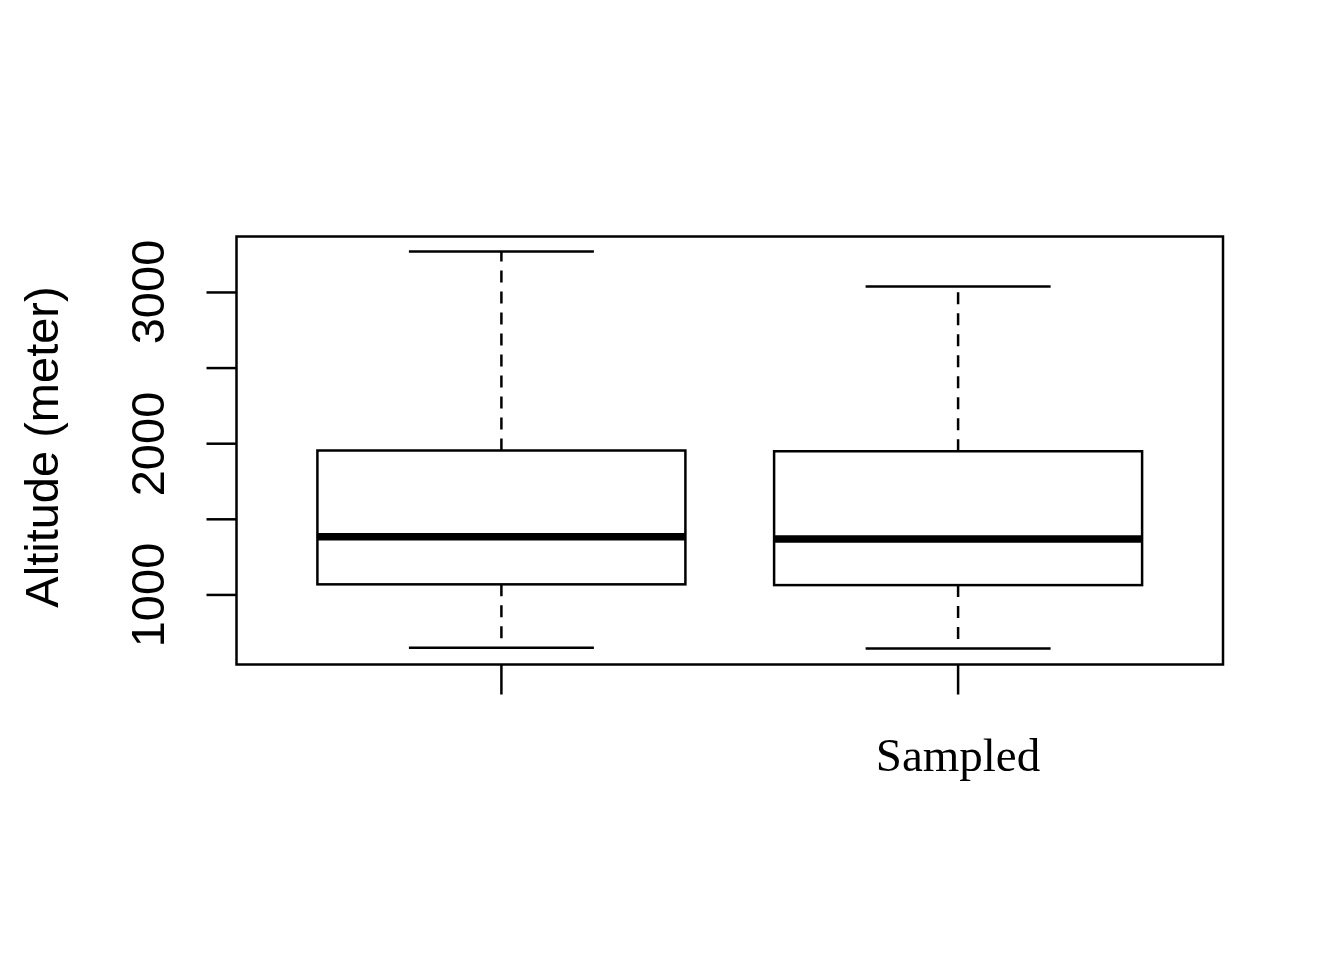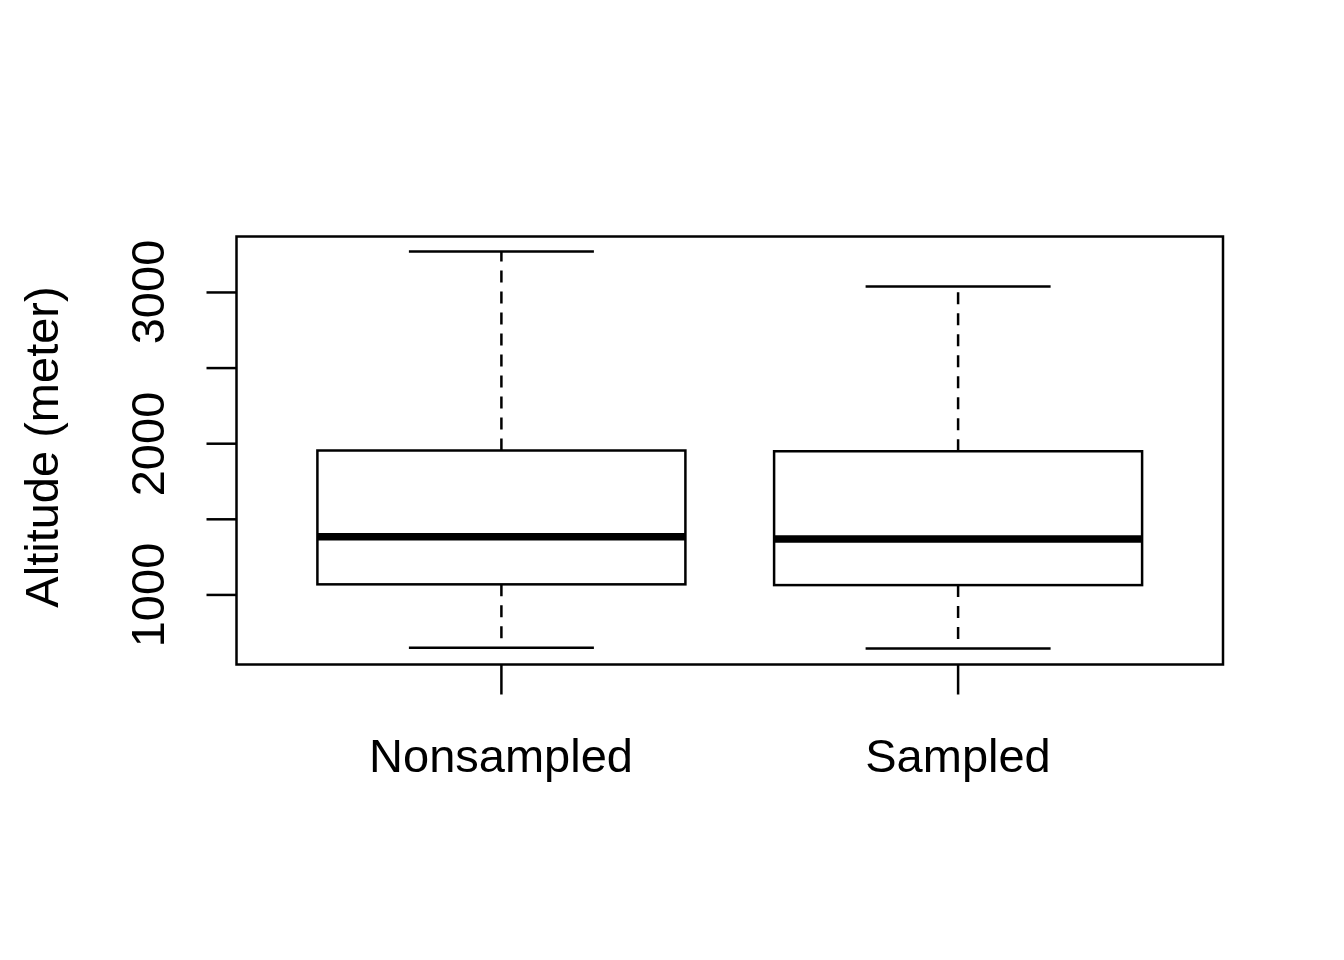"Nonsampled" div.axis-text { html: <div>Nonsampled</div> -> none }
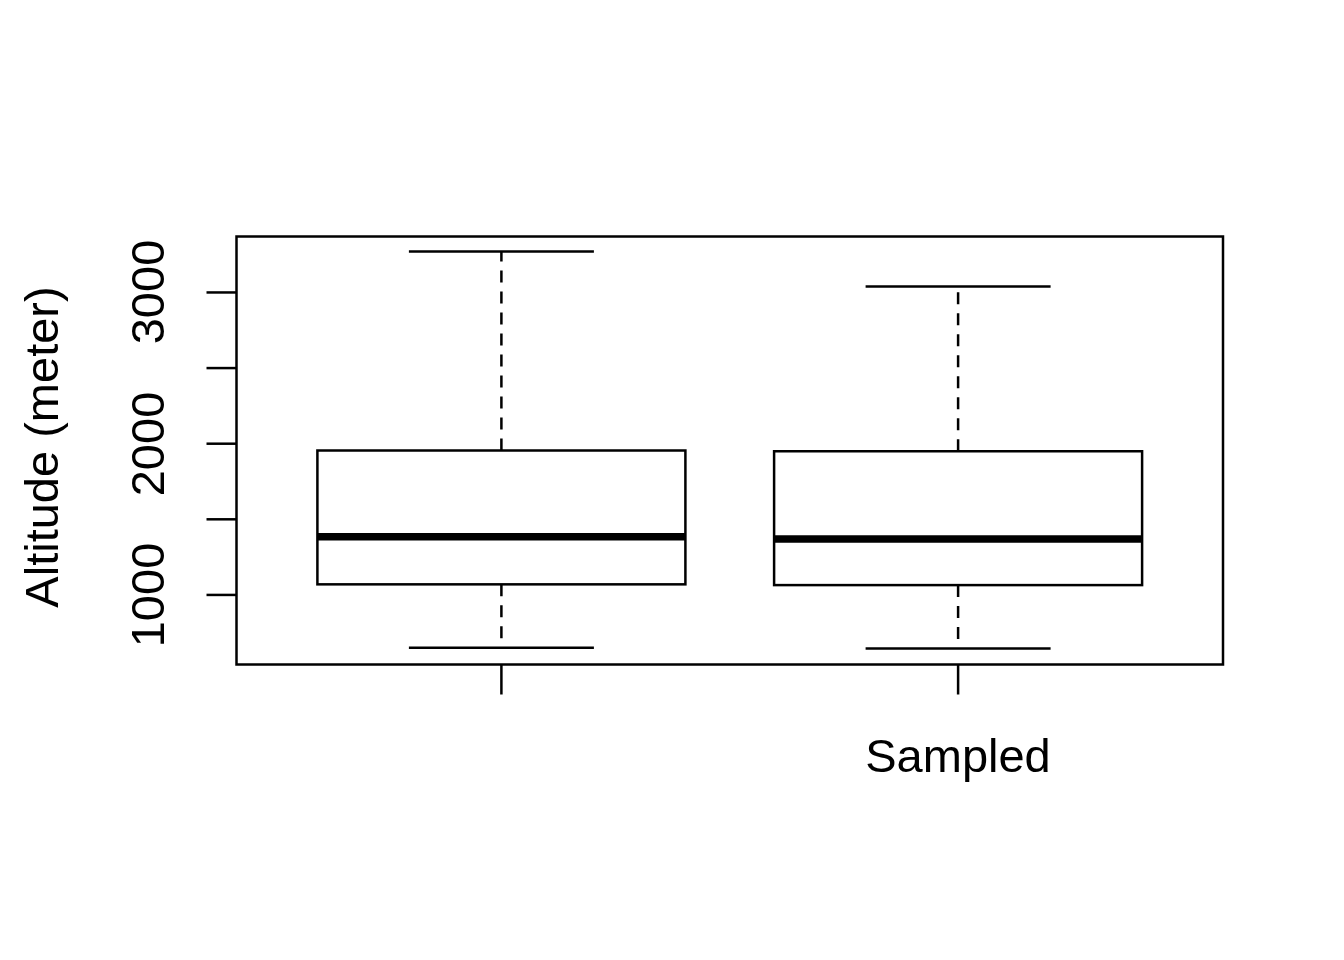"Sampled" .xcl-1 { font-family: none -> Liberation Serif, serif }
